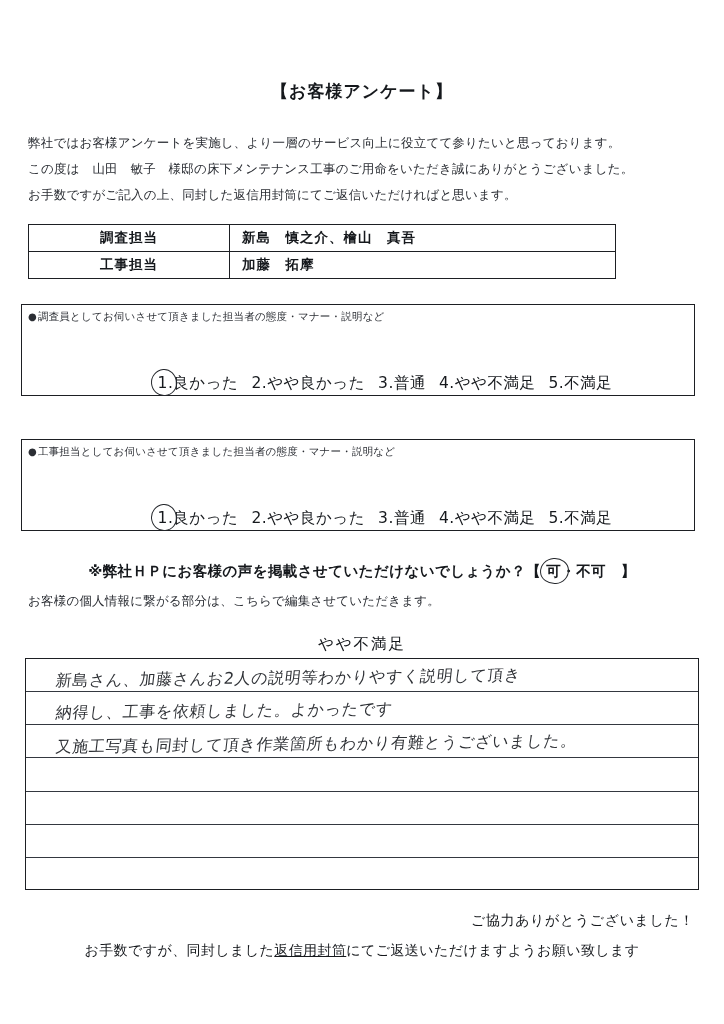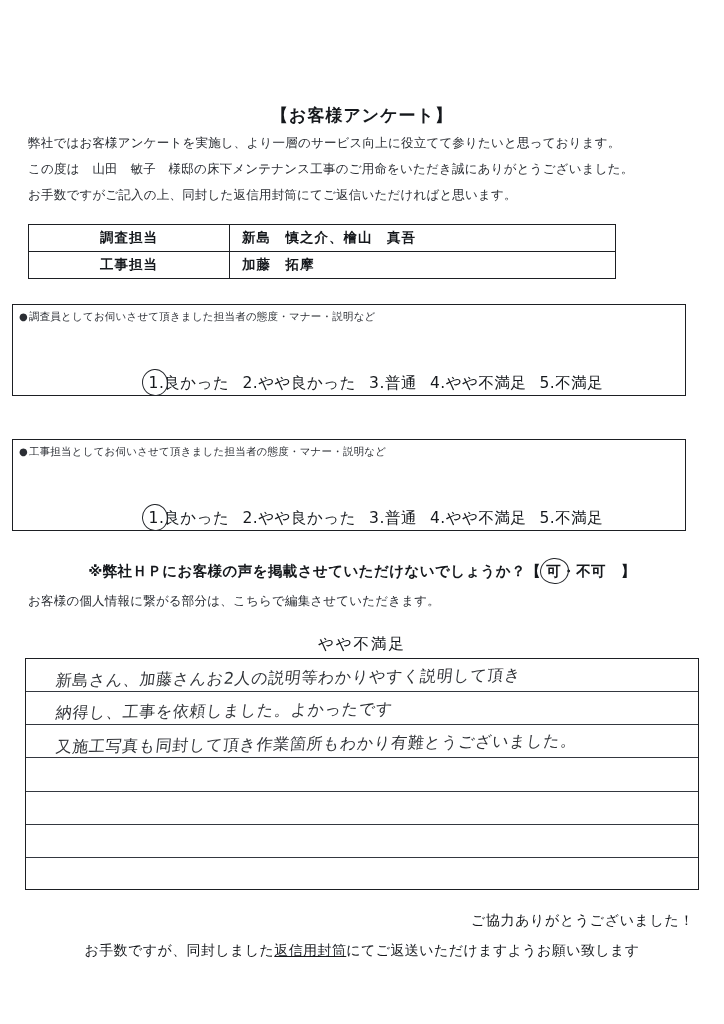"【お客様アンケート】" .doc-title { top: 104px -> 80px }
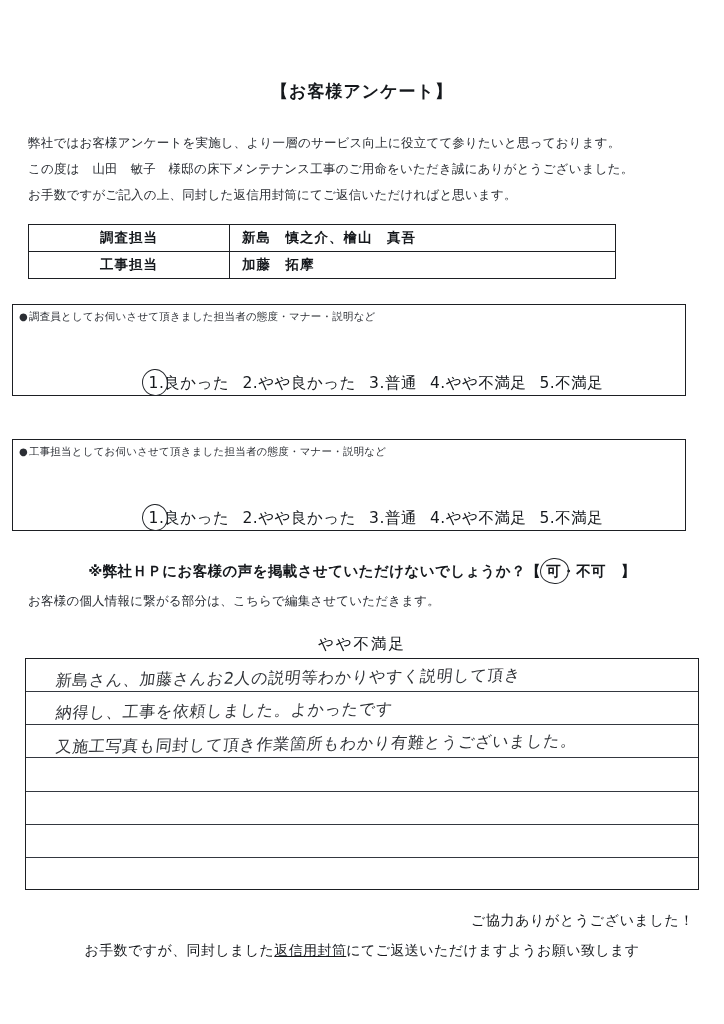"●調査員としてお伺いさせて頂きました担当者の態度・マナー・説明など" .qbox { left: 12px -> 21px }
